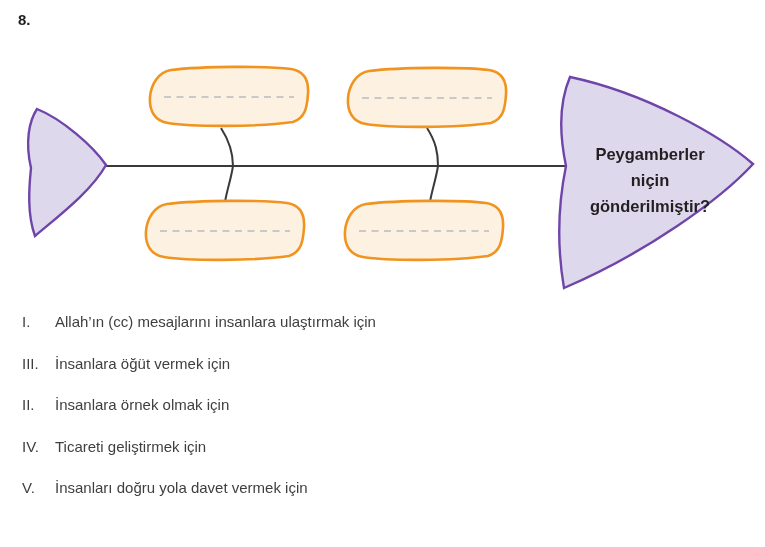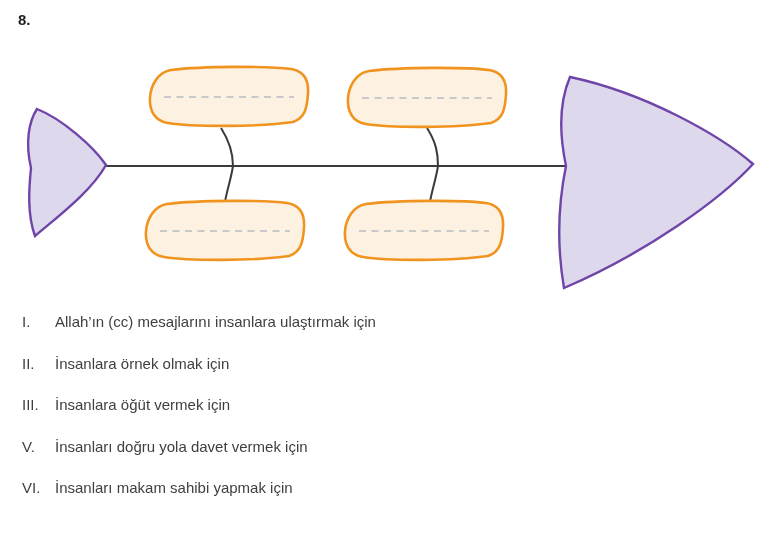"Peygamberler" div.head-question { html: none -> <div>Peygamberler niçin gönderilmiştir?</div> }
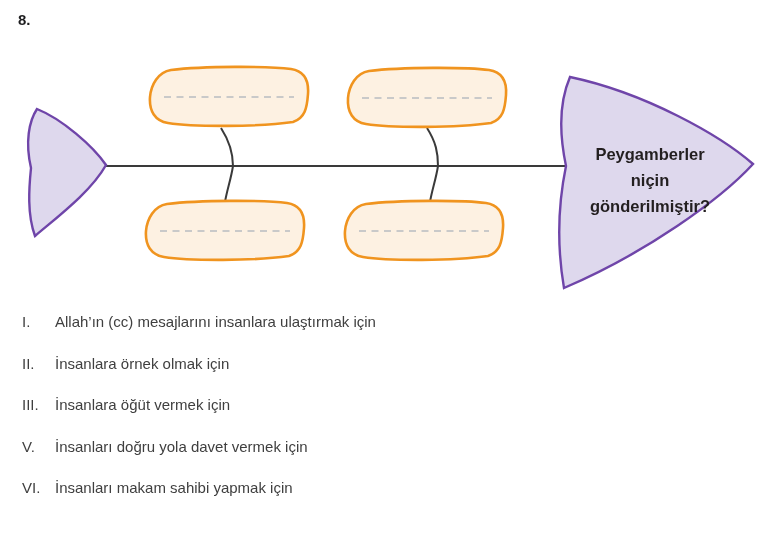"II." div.option-item { order: before "III." -> after "III." }
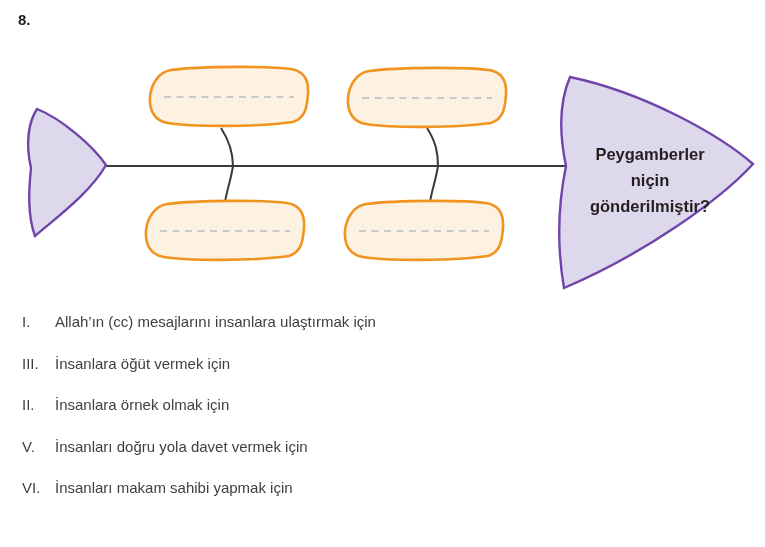"IV." div.option-item { html: none -> <div> <span>IV.</span> <span>Ticareti geliştirmek için</span> </div> }
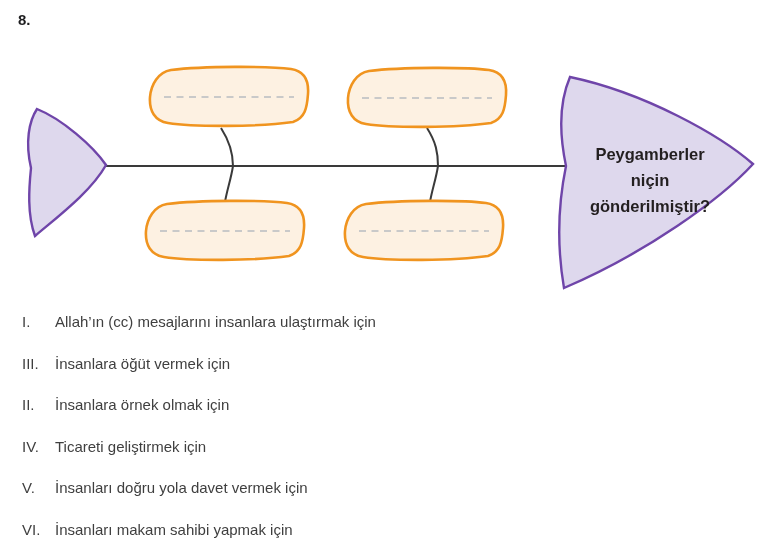"VI." div.option-item { html: <div> <span>VI.</span> <span>İnsanları makam sahibi yapmak için</span> </div> -> none }
